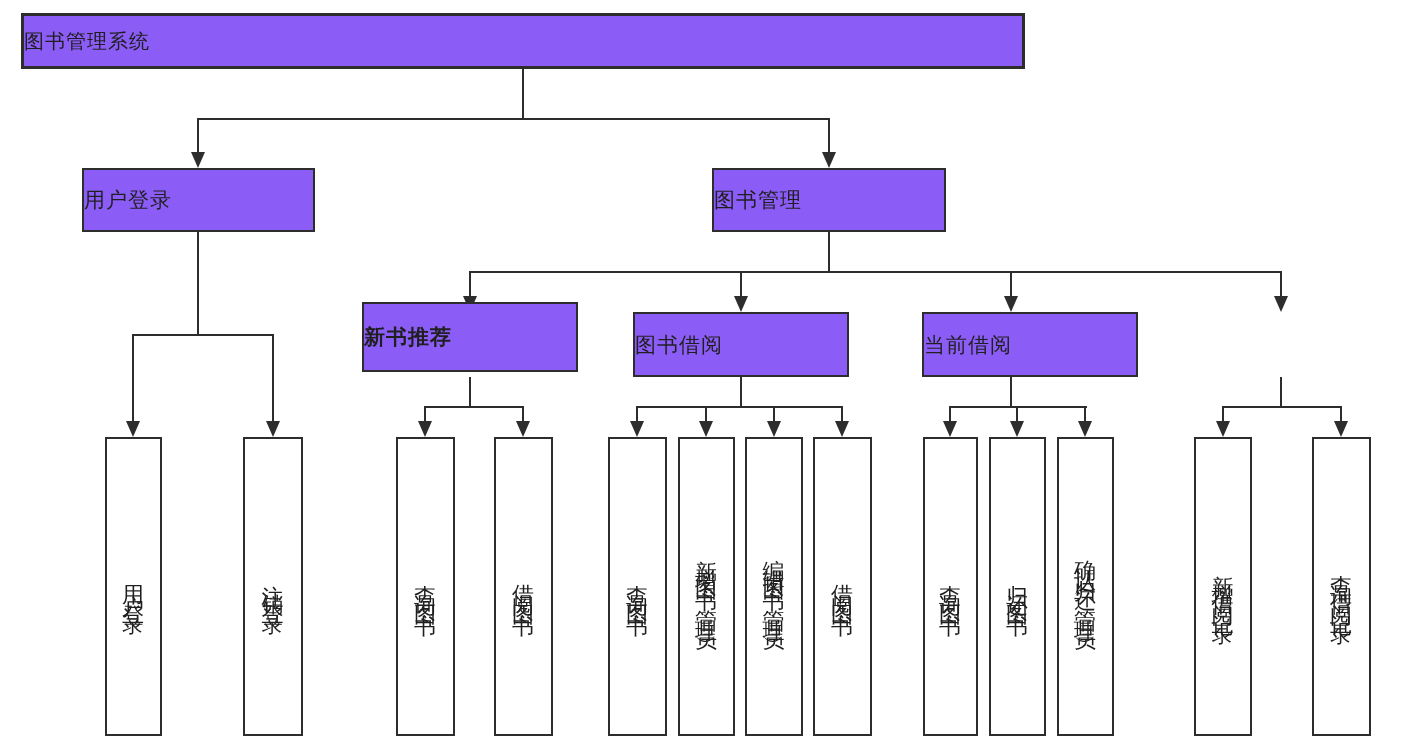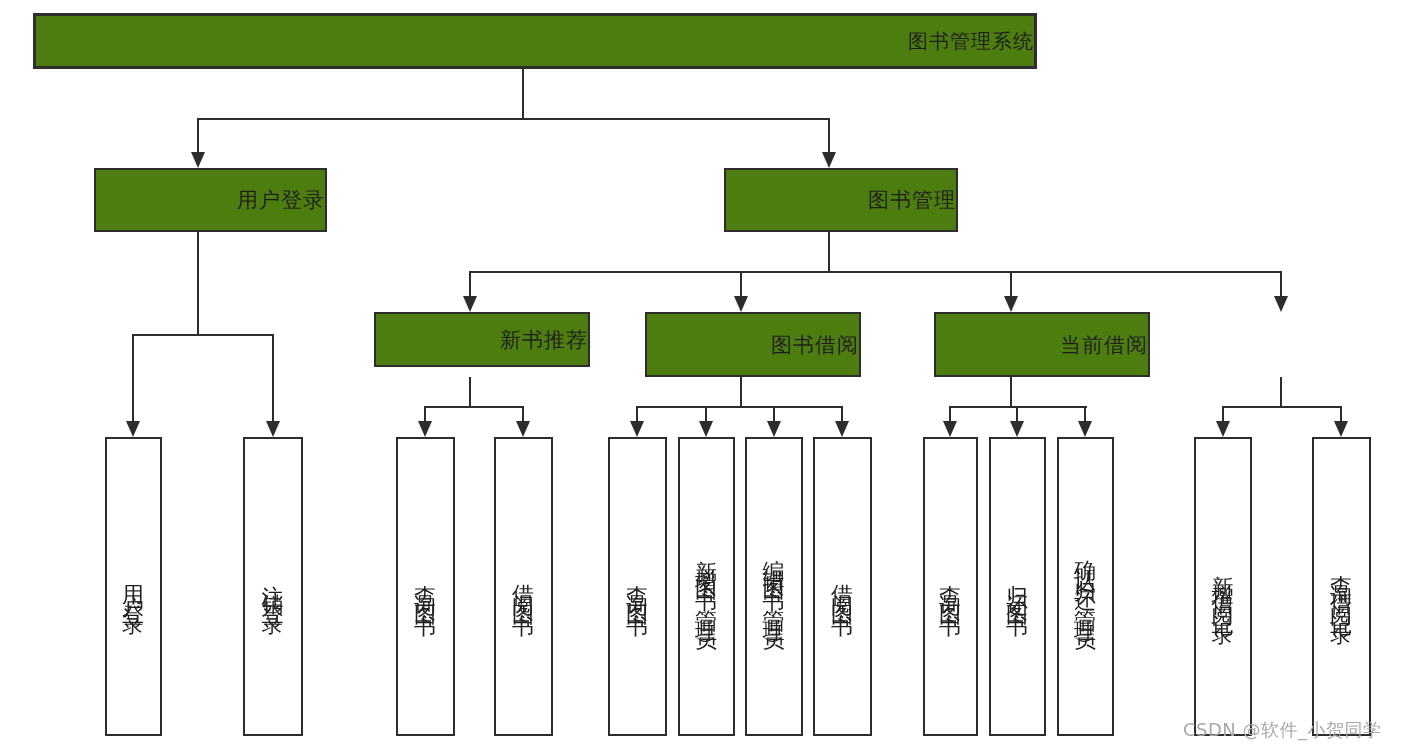"图书管理系统" .hbox { background: #4d7c0f -> #8b5cf6; justify-content: flex-end -> flex-start; margin-left: 12px -> none }
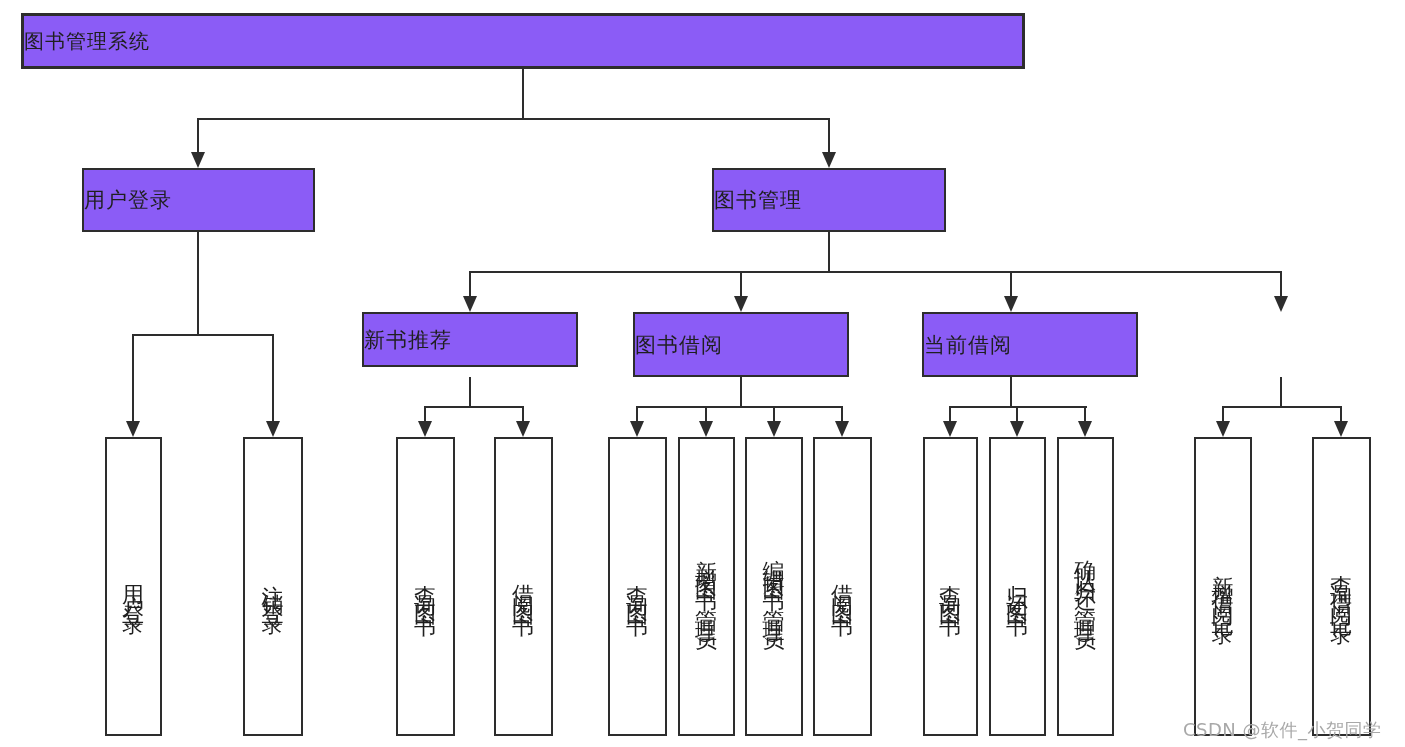"新书推荐" div.hbox { font-weight: none -> bold; height: 55px -> 70px; top: 312px -> 302px }
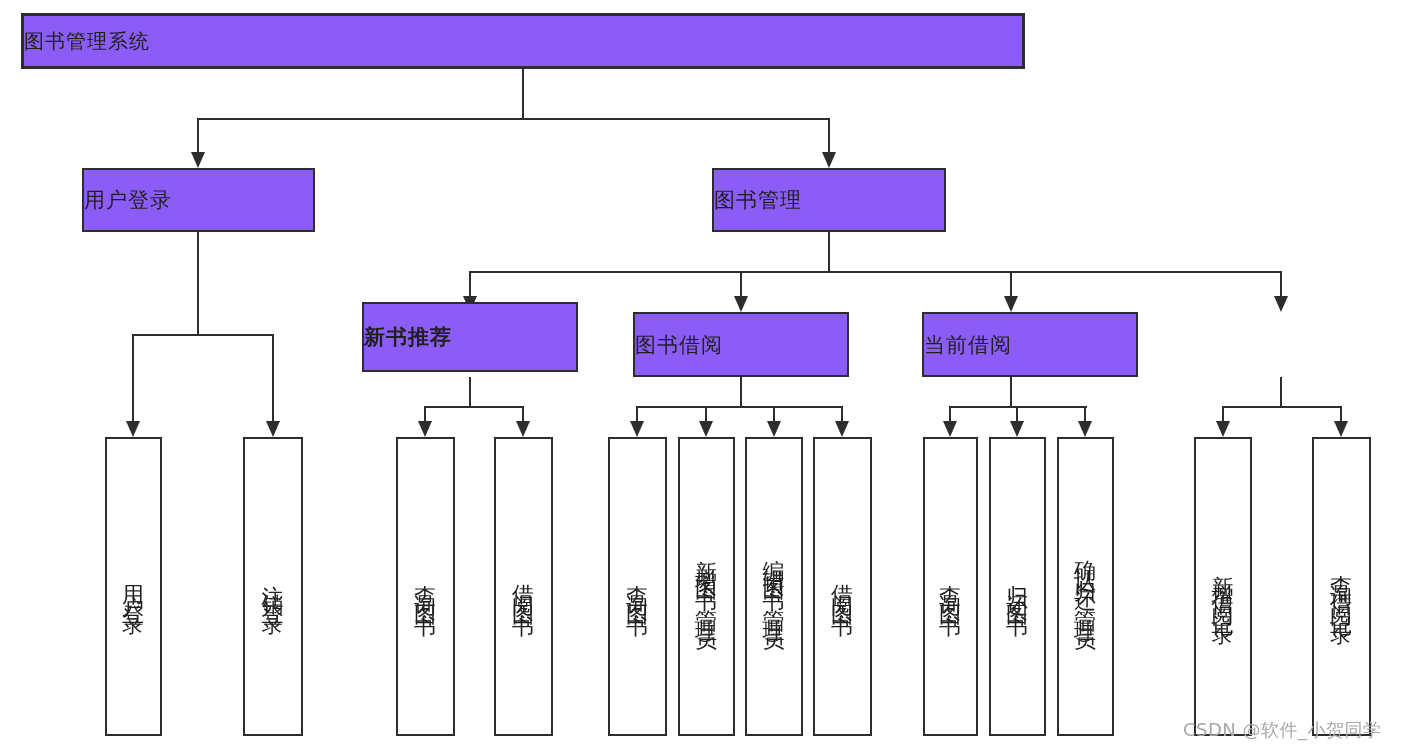"CSDN @软件_小贺同学" div.watermark { html: <div>CSDN @软件_小贺同学</div> -> none }
